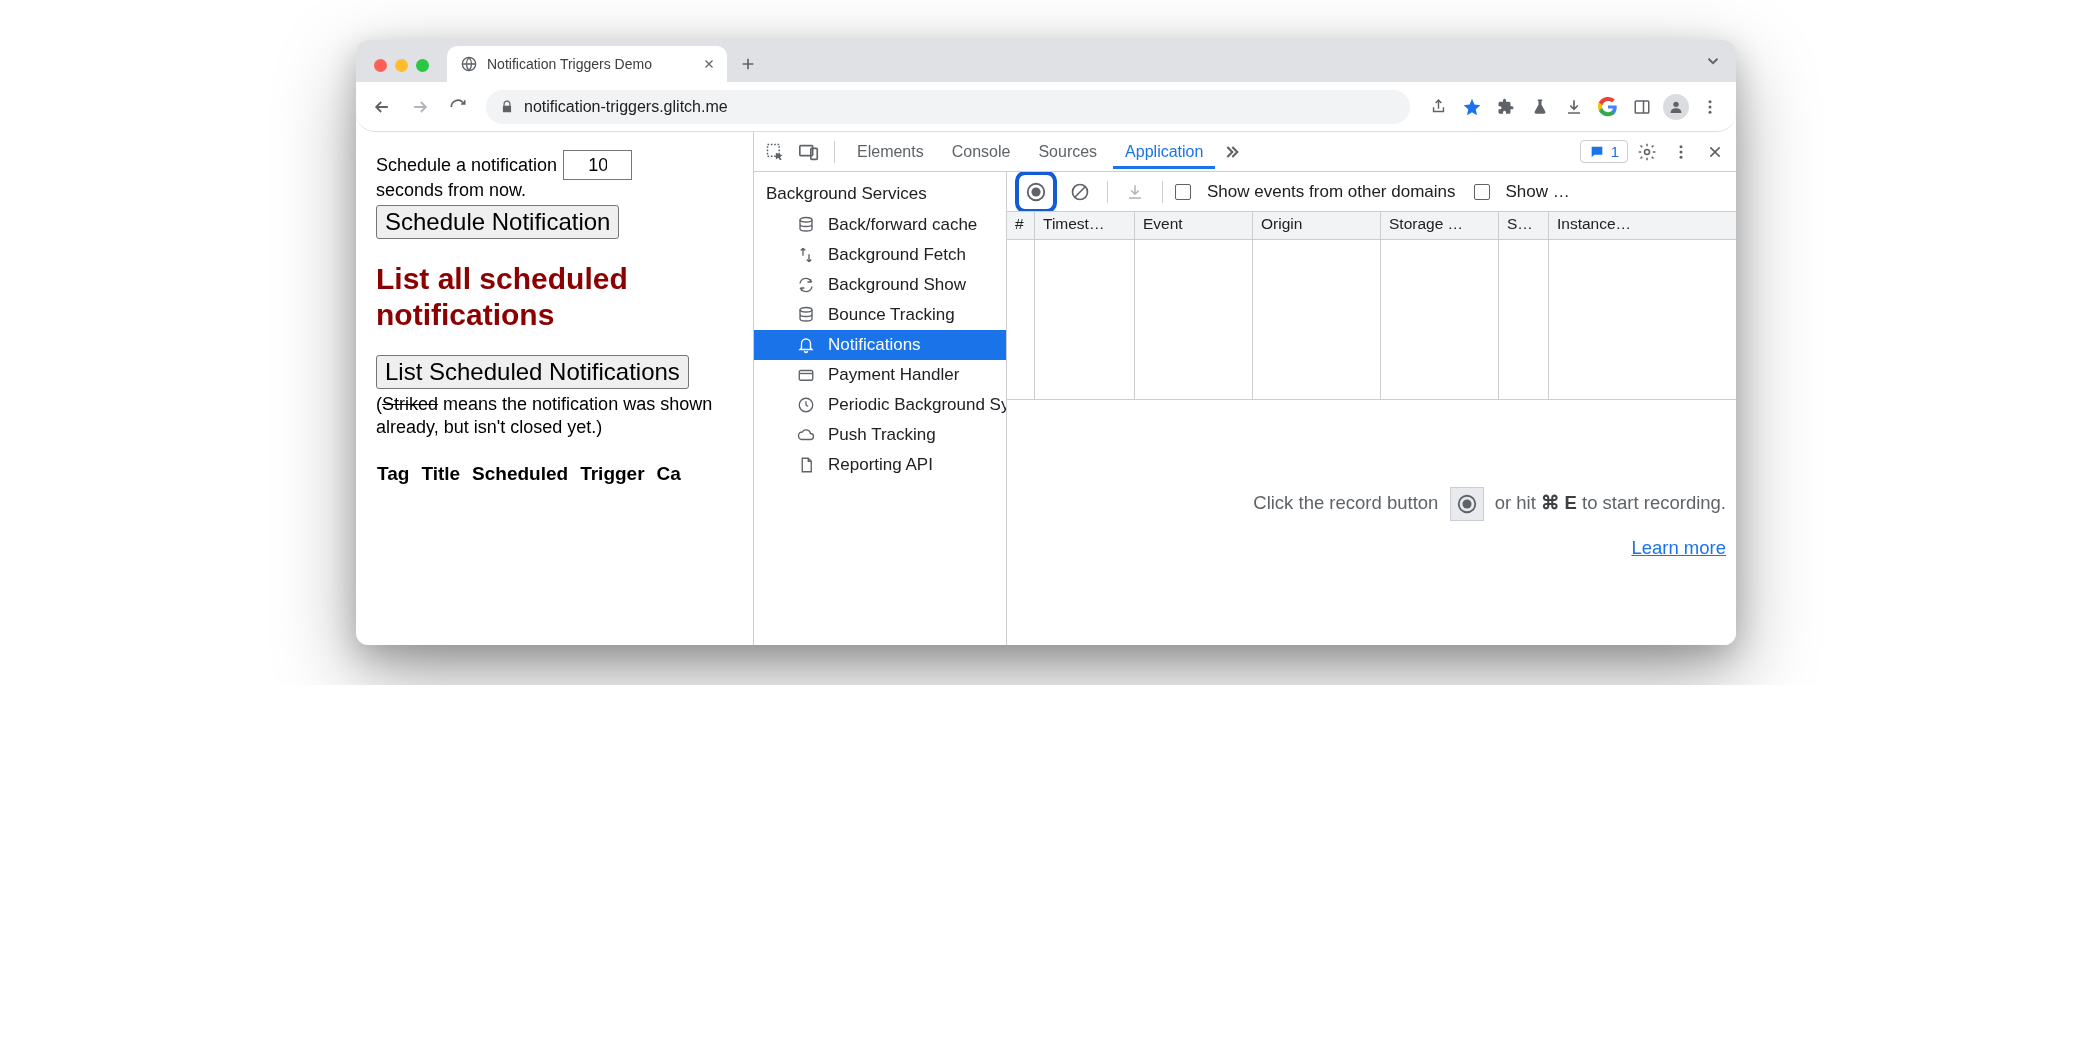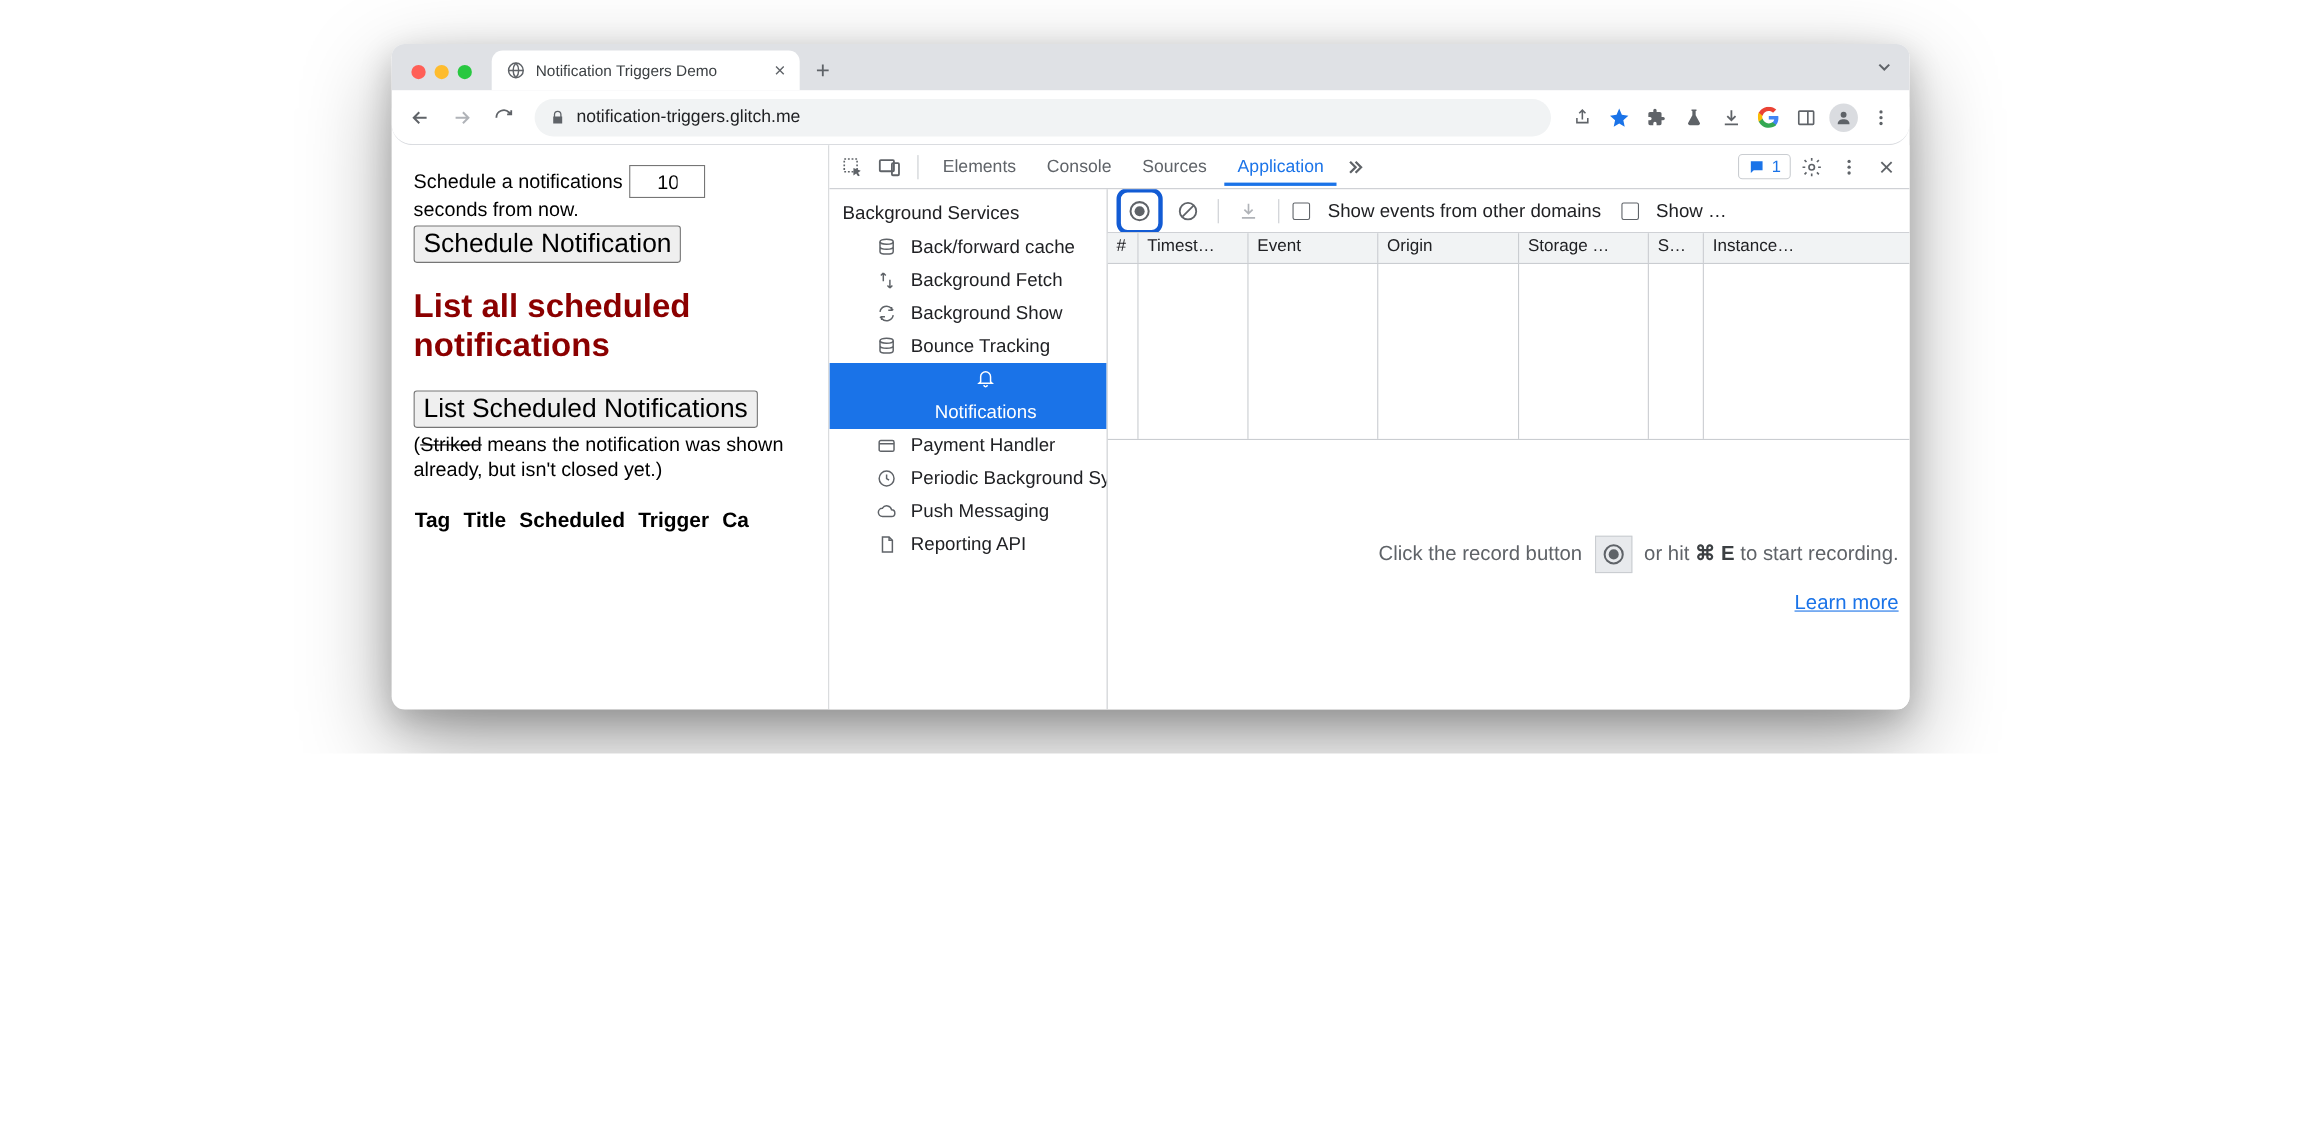"Schedule a notifications" span { text: notifications -> notification }
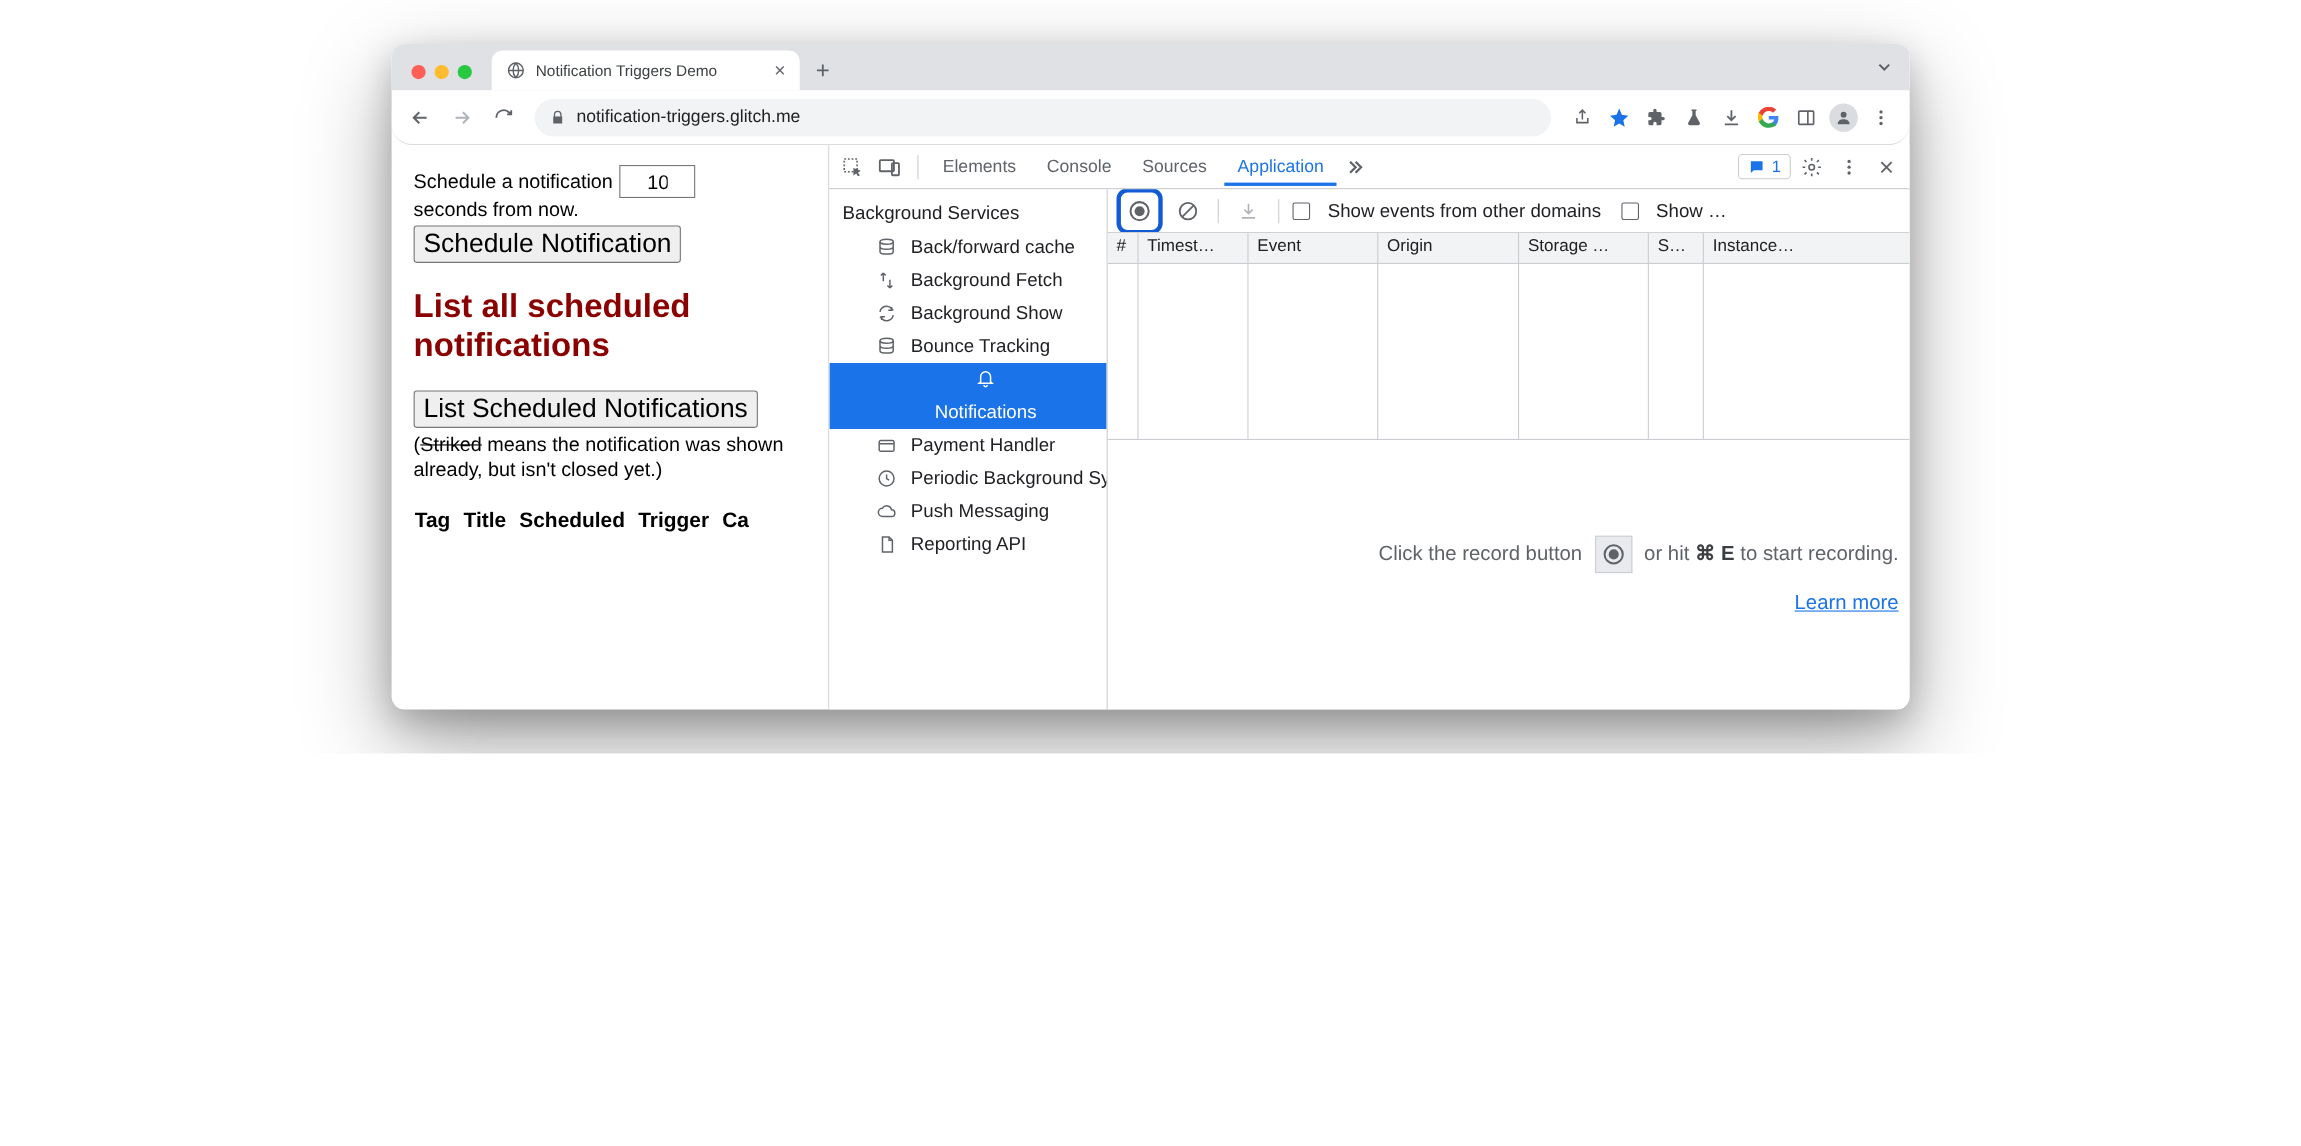"Notifications" .dt-sidebar .item.selected { flex-direction: column -> none }
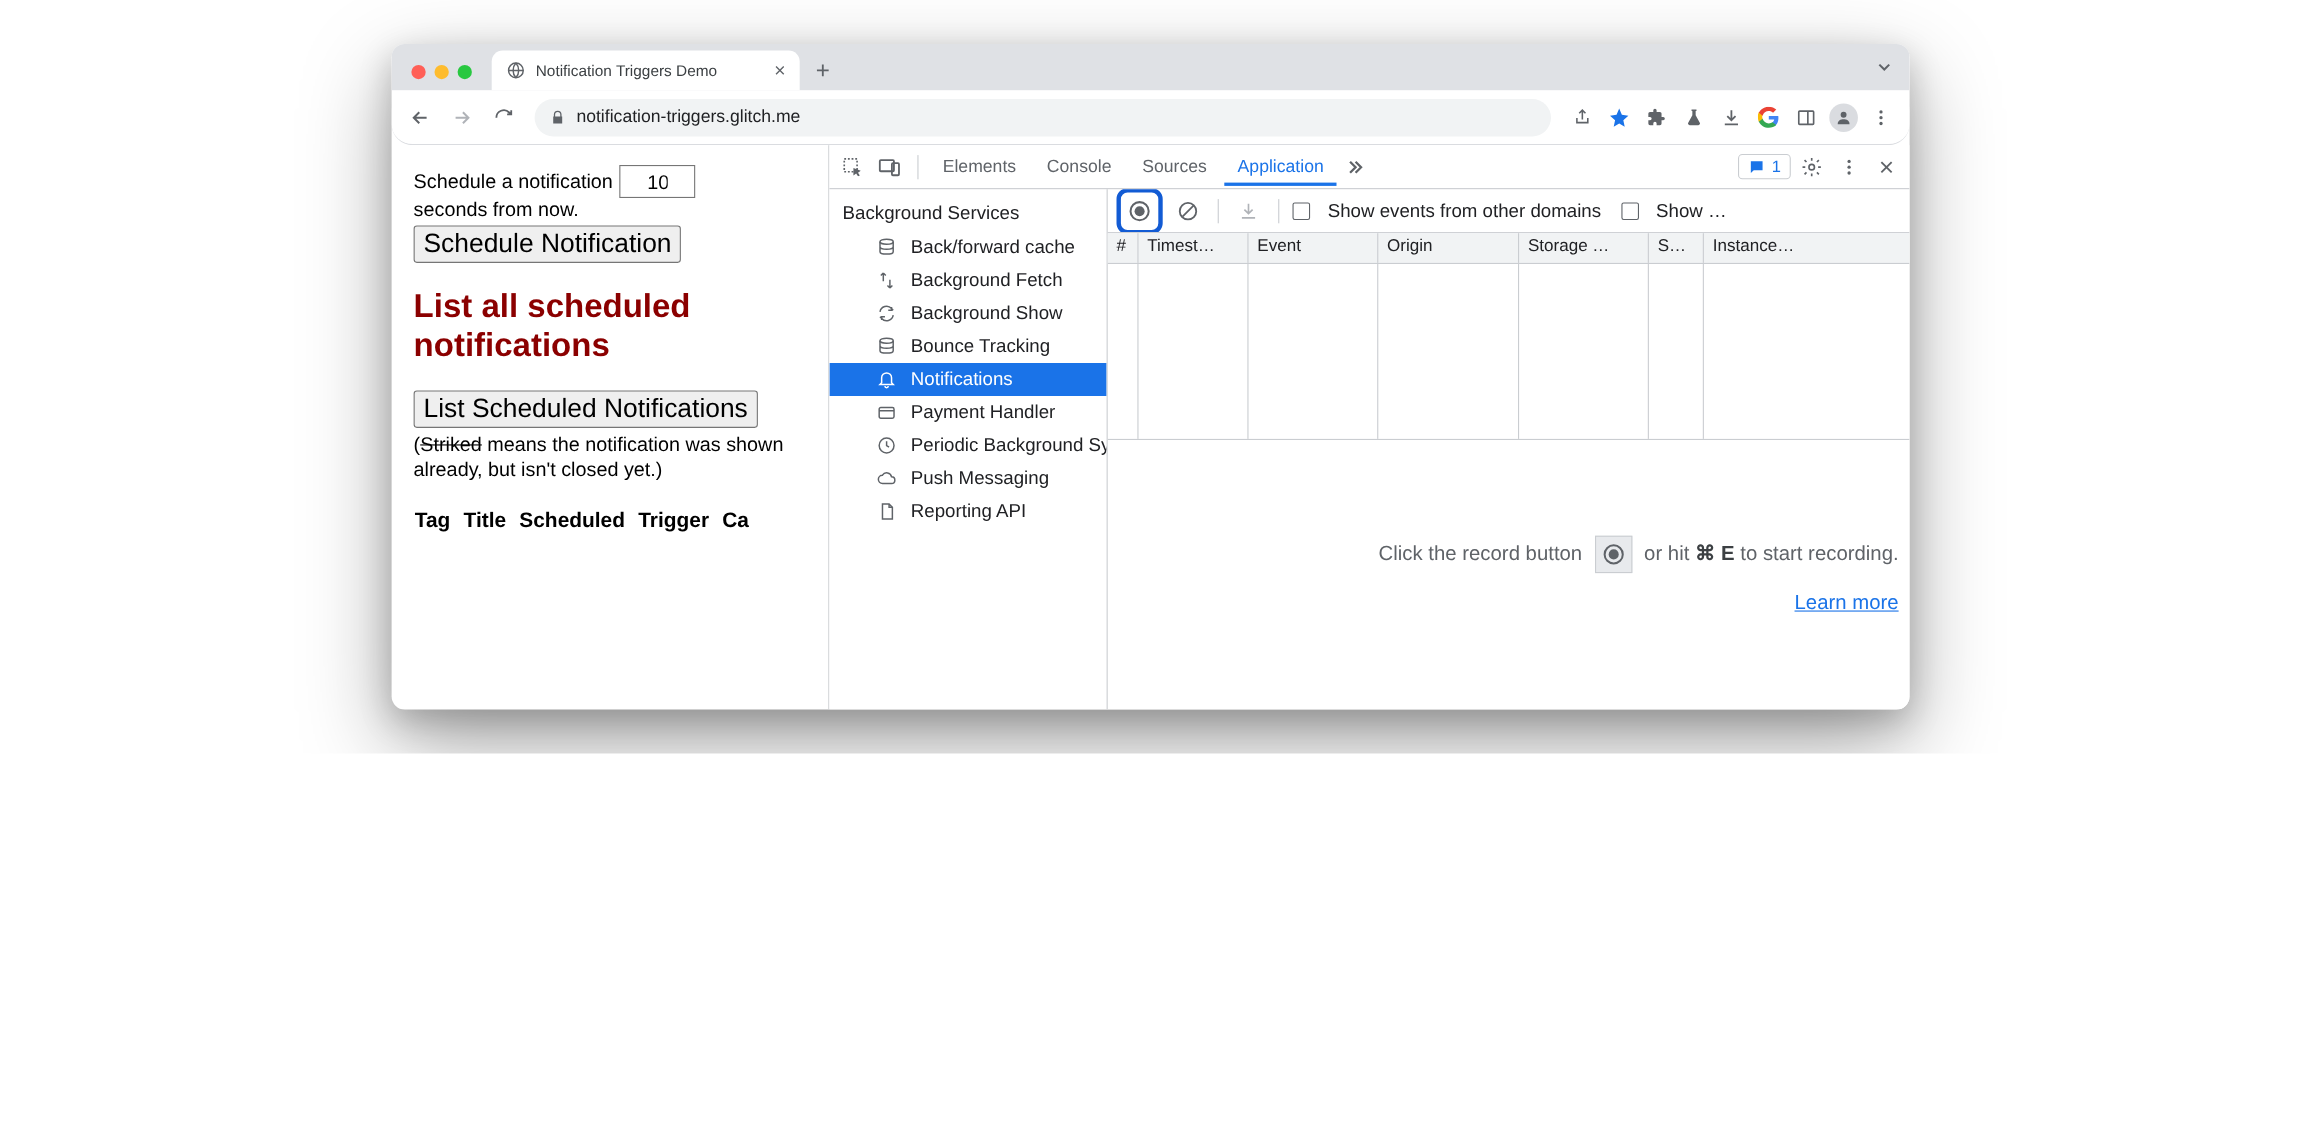"Push Messaging" span { text: Messaging -> Tracking }
